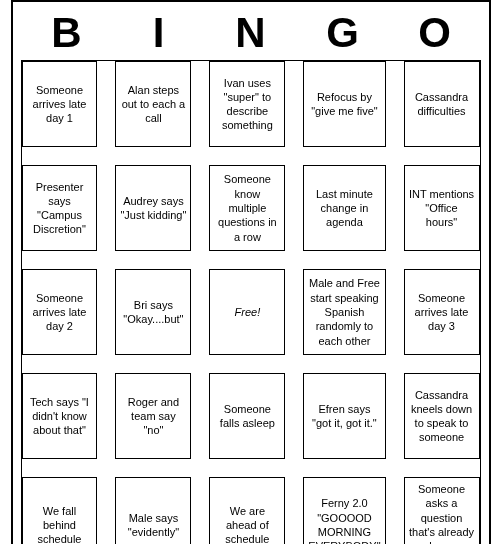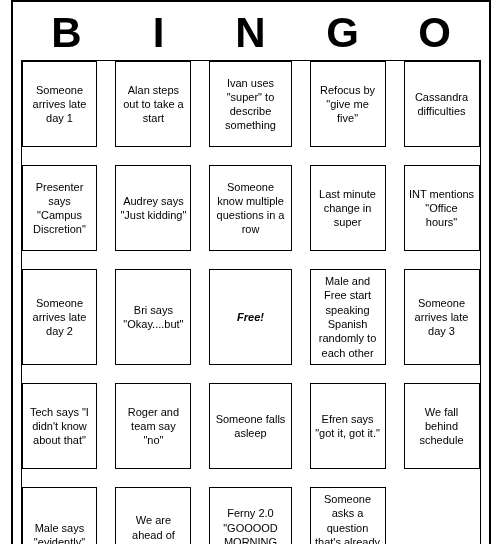"Alan steps out to take" span.cell-text { text: take a start -> each a call }
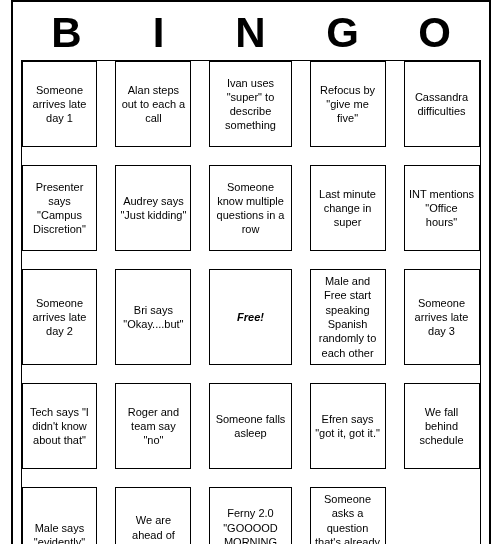"Last minute change in super" span.cell-text { text: super -> agenda }
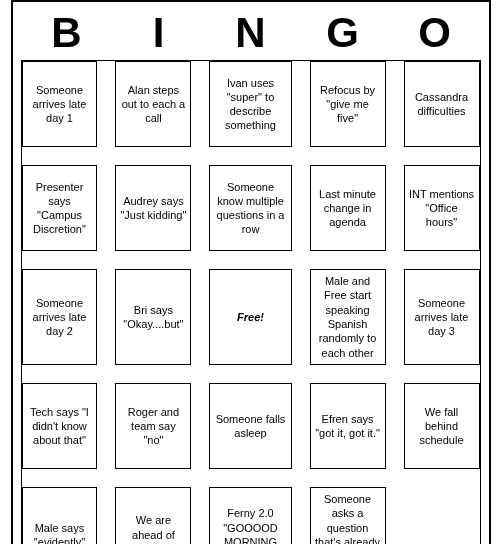"Free!" .bingo-cell.free { font-weight: bold -> normal }
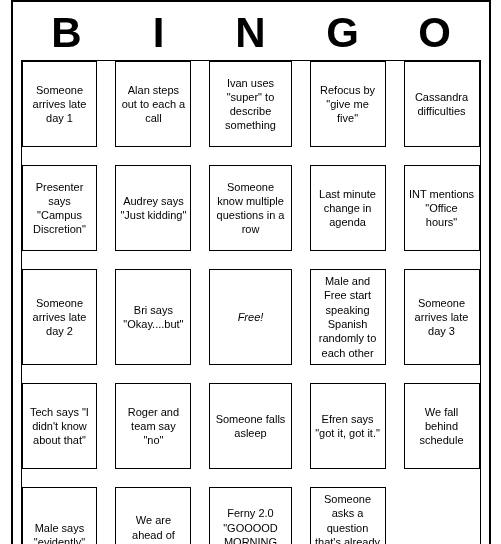"Cassandra kneels down to speak" div.bingo-cell { html: none -> <div> <span>Cassandra kneels down to speak to someone</span> </div> }
